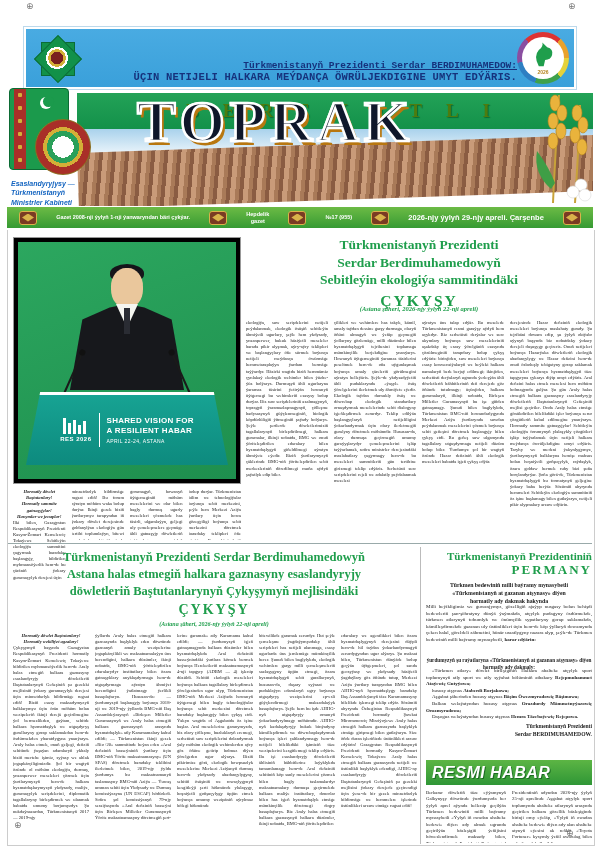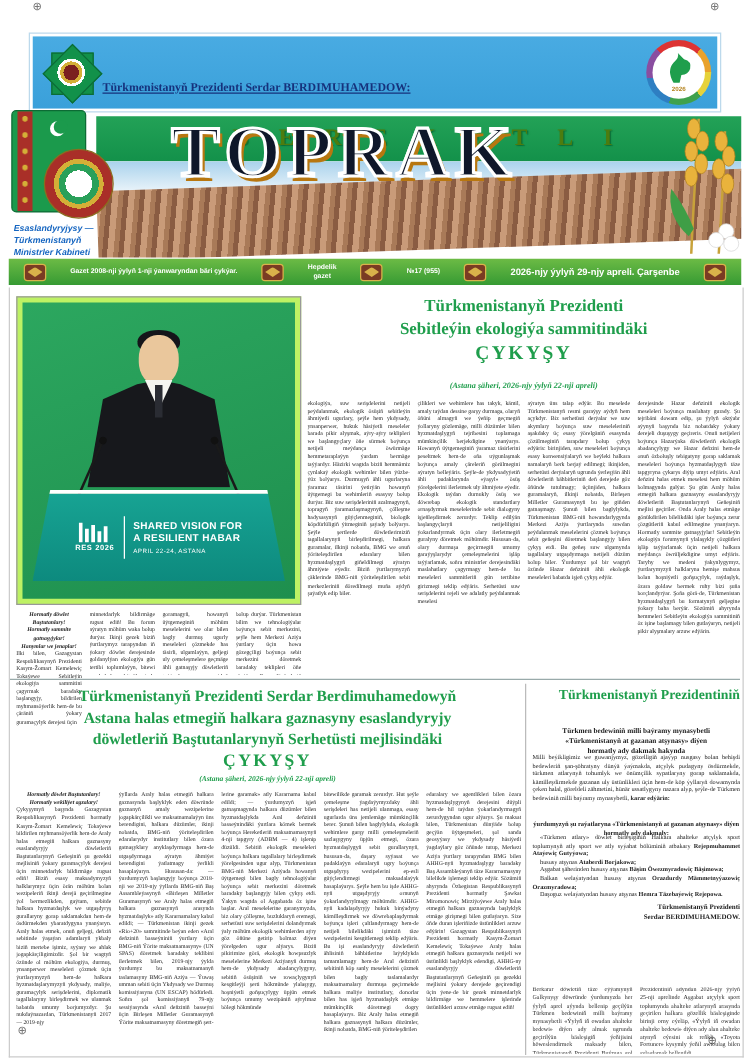"Türkmenistanyň Prezidenti Serdar BERDIMUHAMEDOW:" .banner-text { font-family: Liberation Serif, serif -> Liberation Mono, monospace; text-align: left -> right }
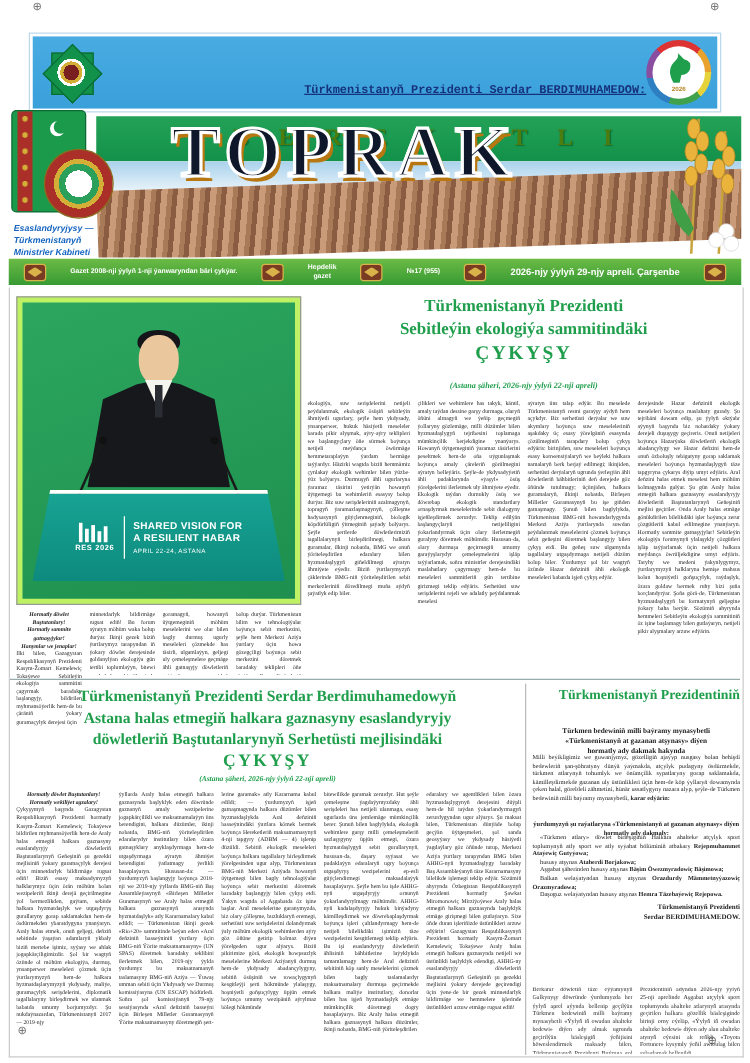"ÜÇIN NETIJELI HALKARA MEÝDANÇA" div.banner-l3 { html: none -> <div>ÜÇIN NETIJELI HALKARA MEÝDANÇA ÖWRÜLJEKDIGINE UMYT EDÝÄRIS.</div> }
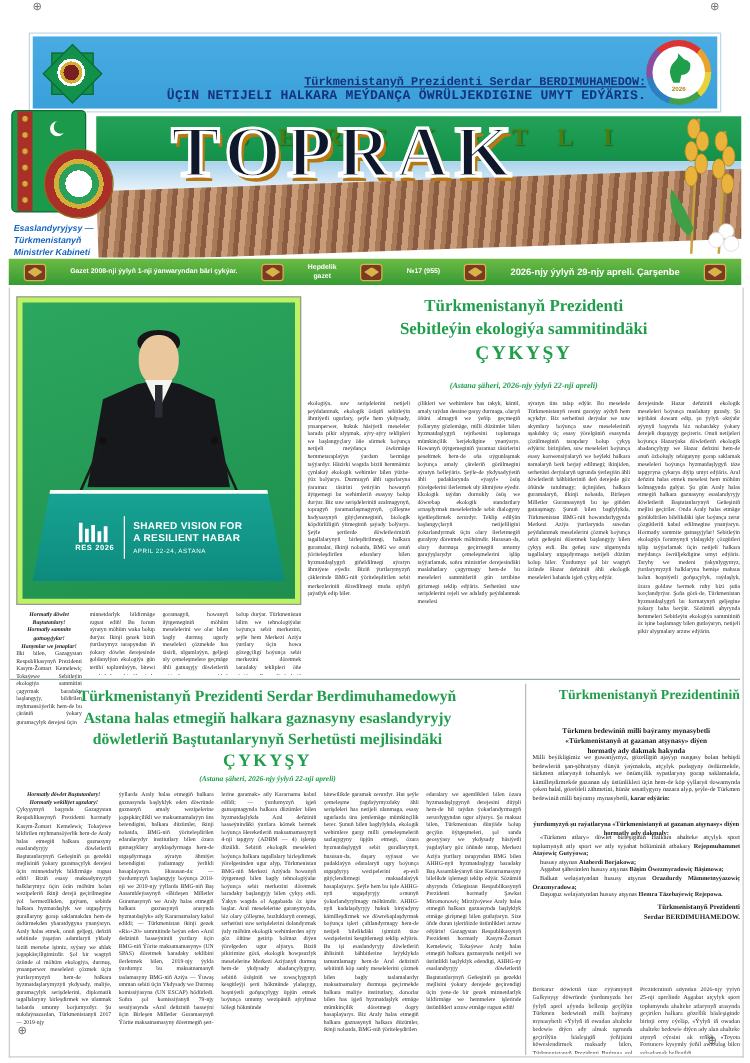"Serdar Berdimuhamedowyň" div.a1-h { html: none -> <div>Serdar Berdimuhamedowyň</div> }
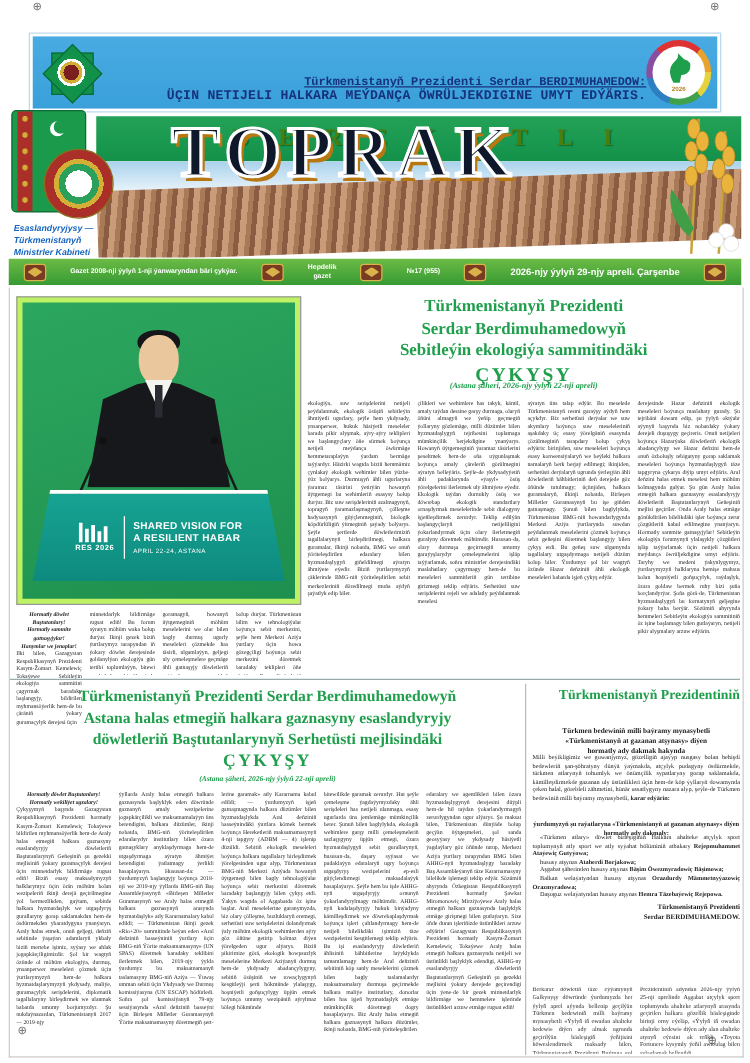"SHARED VISION FOR" .photo { background: #bef264 -> #000000 }
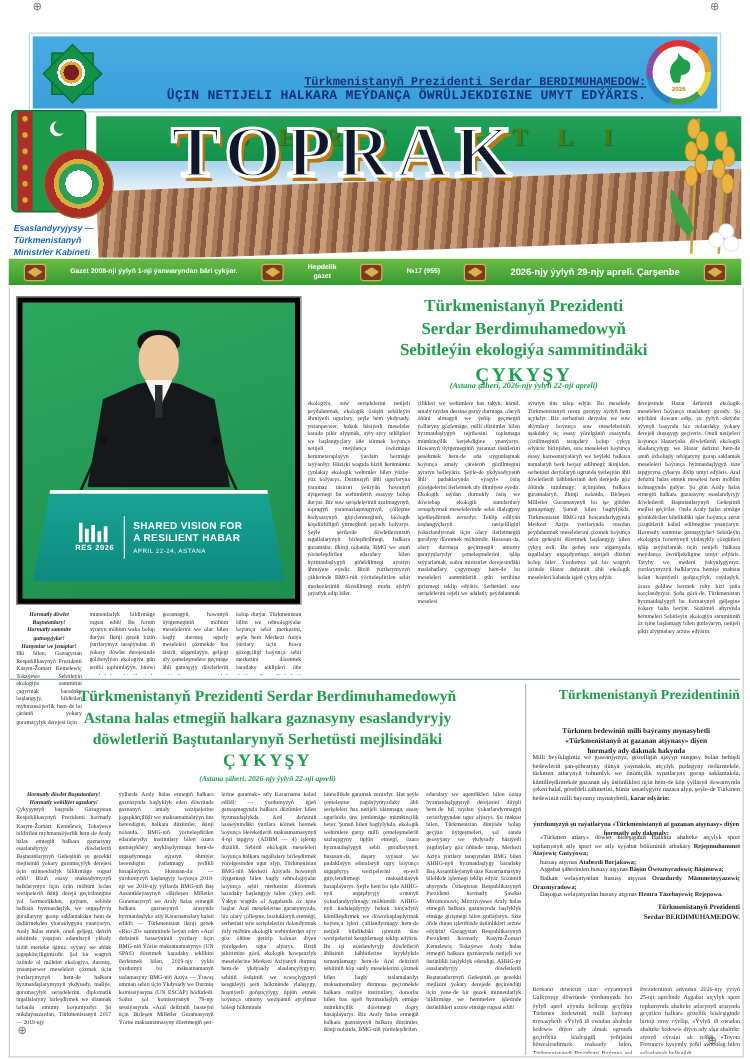"PERMANY" div.perm-t2 { html: none -> <div>PERMANY</div> }
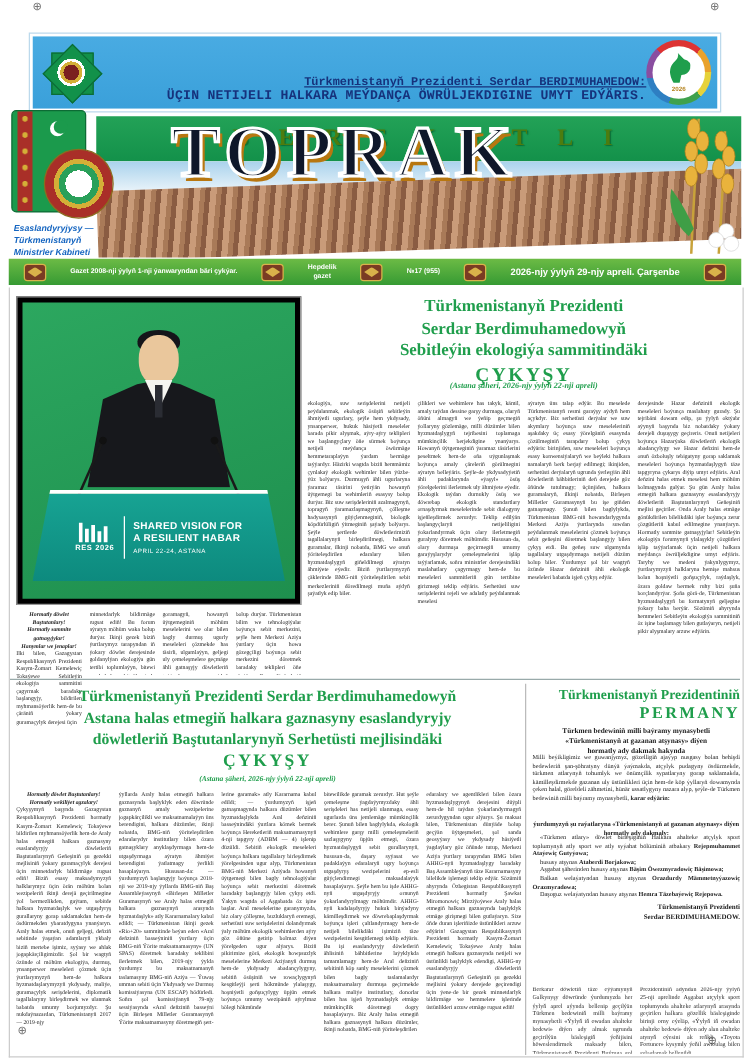"döwletleriň Baştutanlarynyň Serhetüsti" div.a2-h { text: Serhetüsti -> Çykyşymyň }
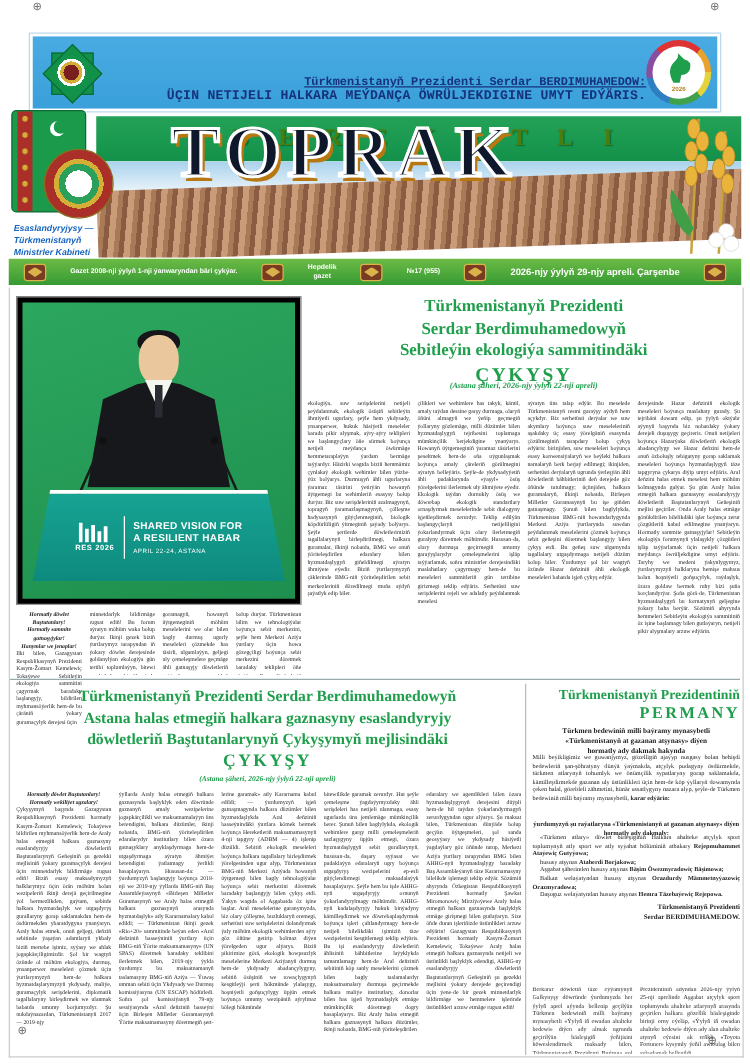"RESMI HABAR" div.abs { html: none -> <div> <span>RESMI HABAR</span> </div> }
